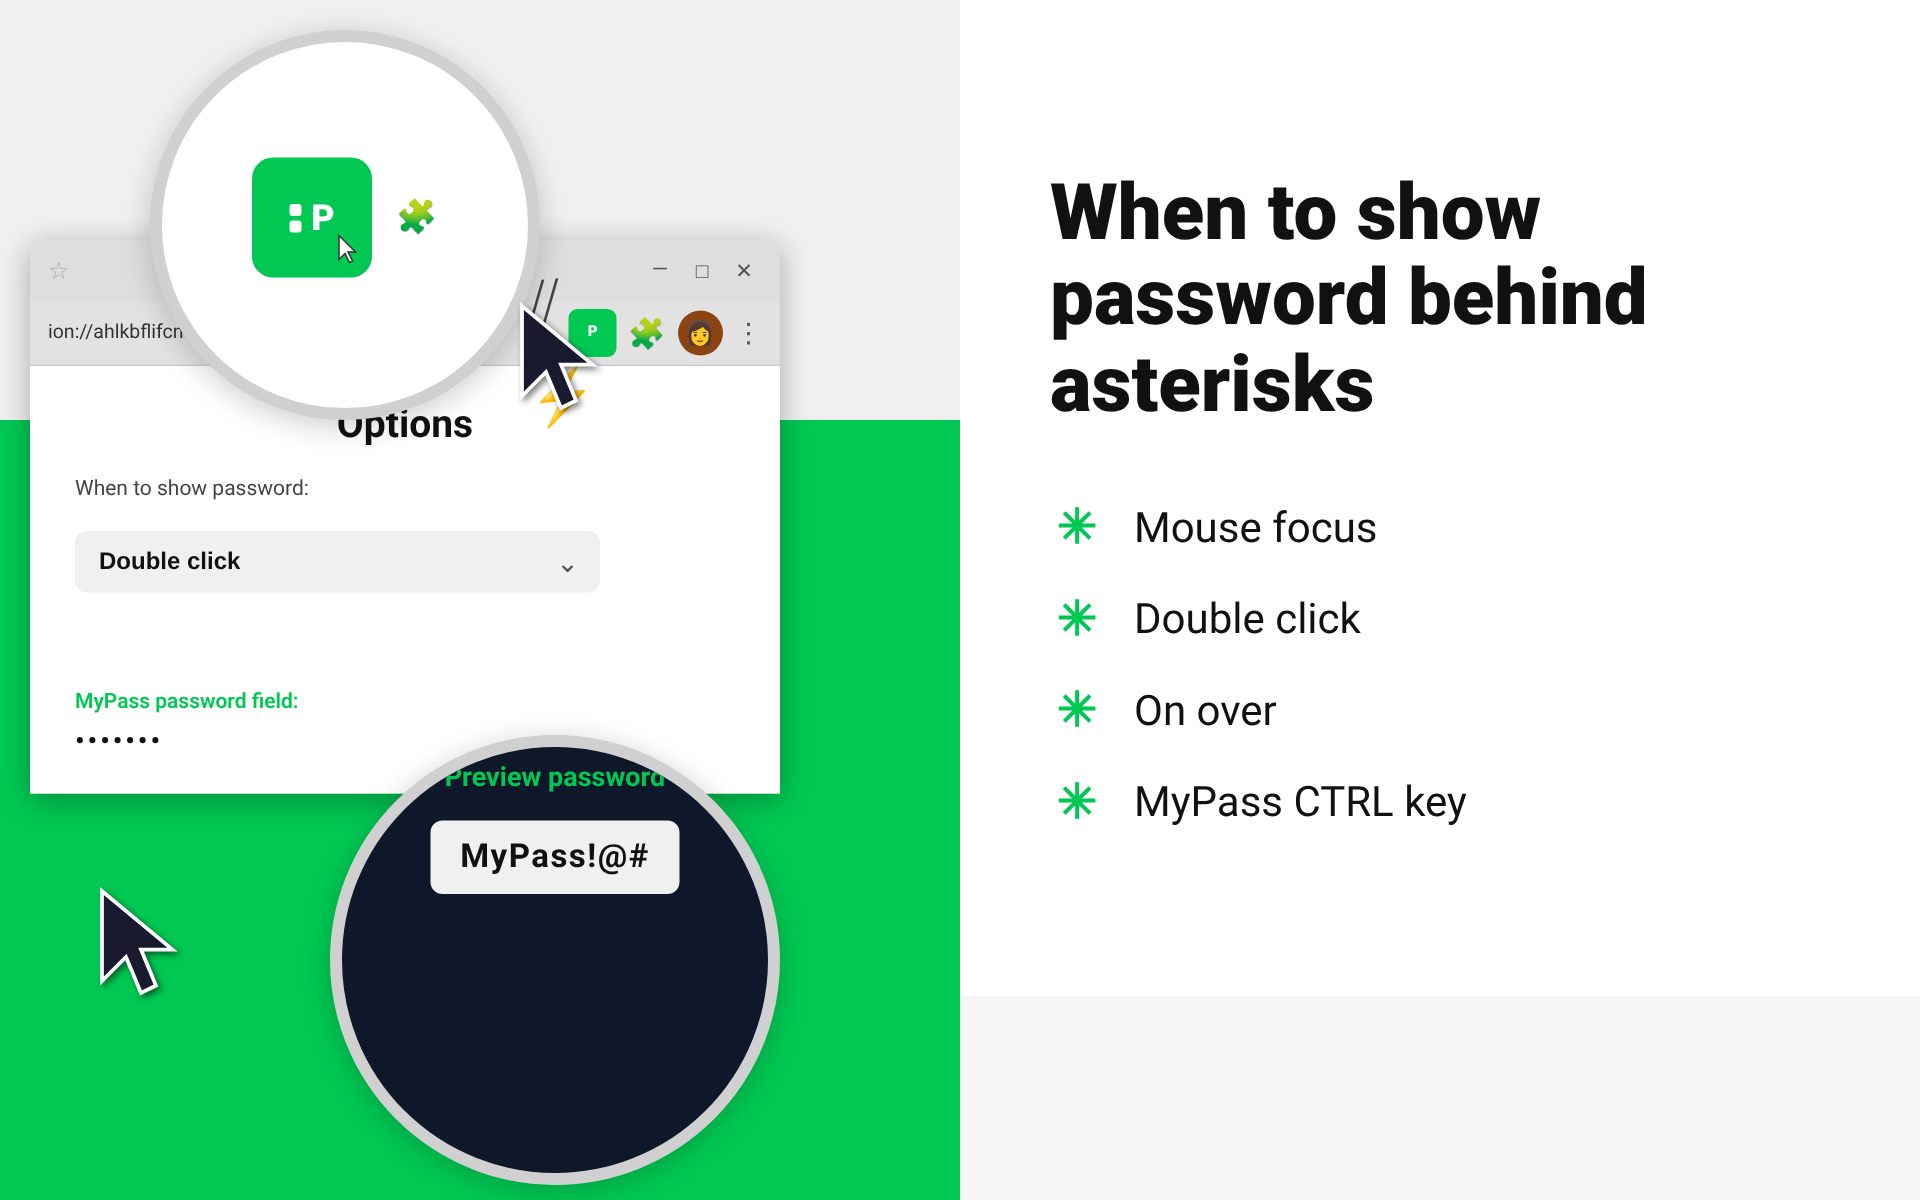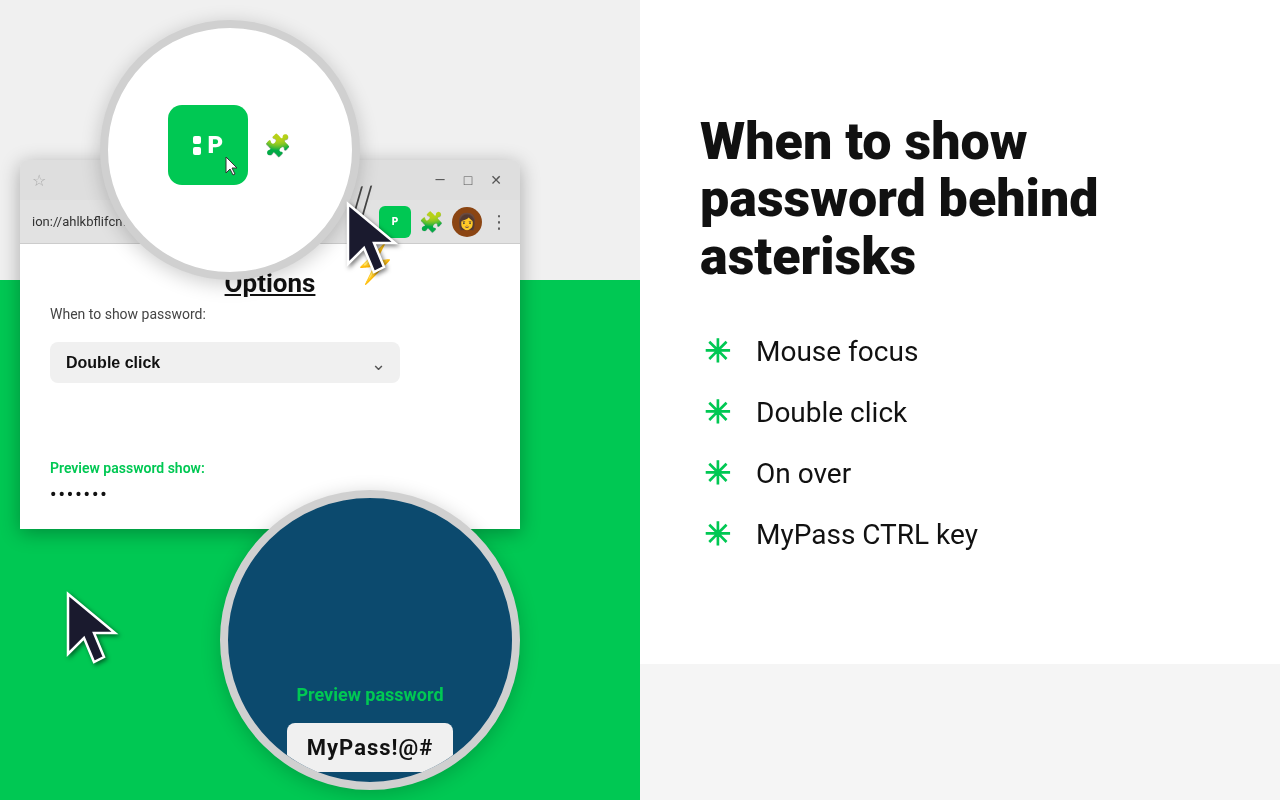"Options" .options-title { margin-bottom: 8px -> 20px; text-decoration: underline -> none }
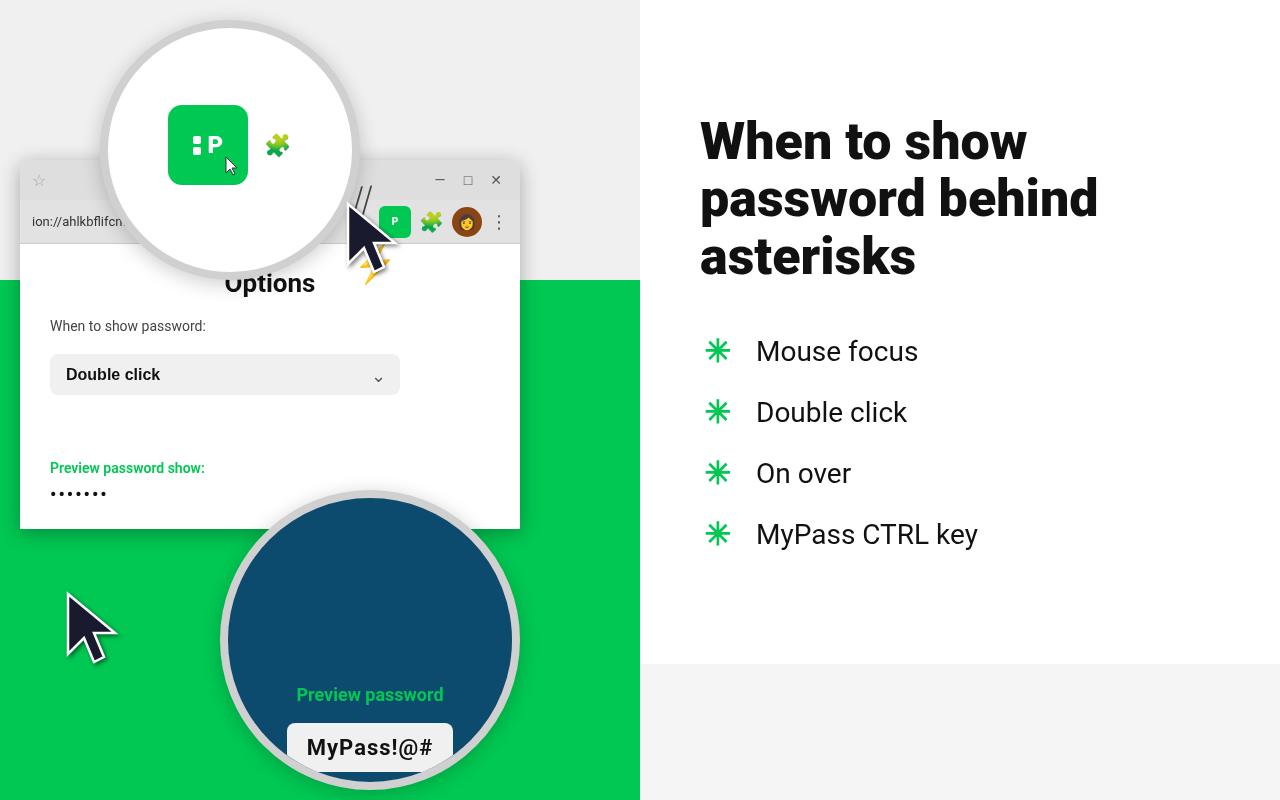"Preview password show:" div.preview-label { text: Preview password show -> MyPass password field }
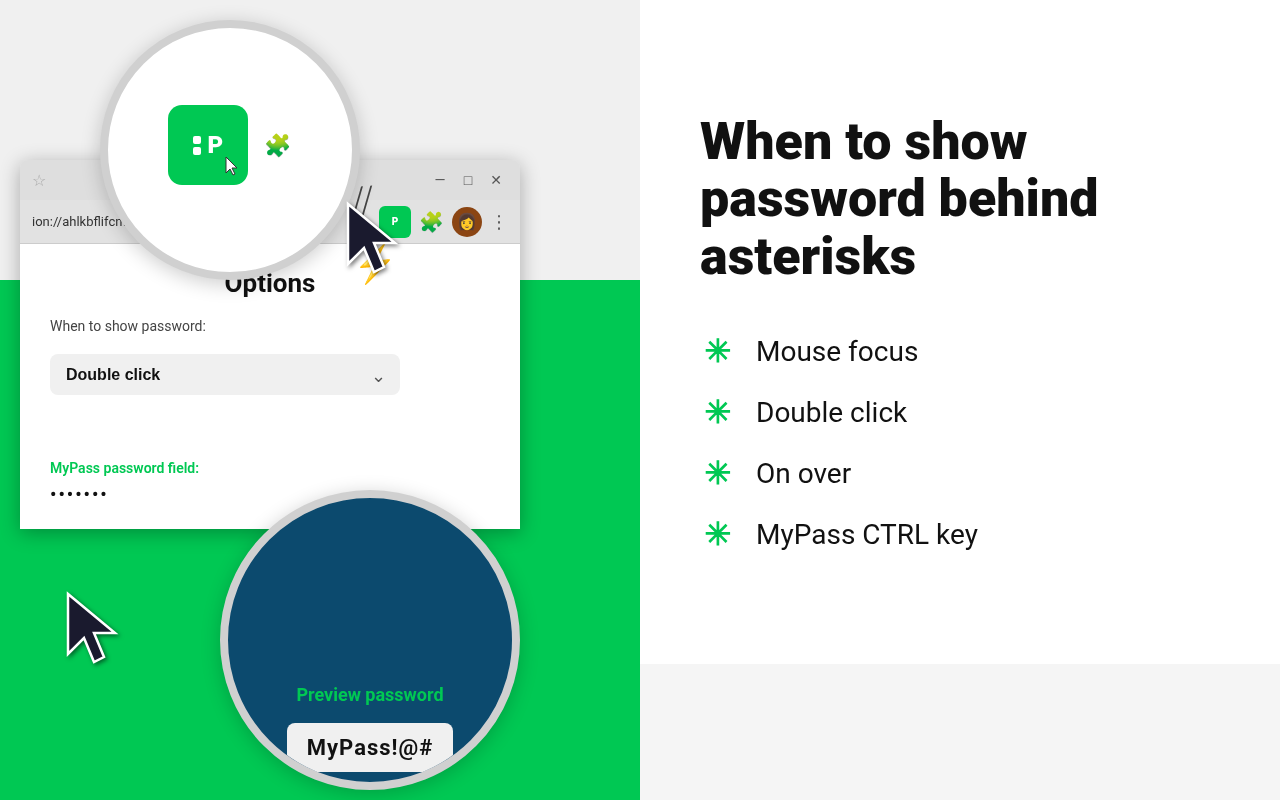"Preview password" .magnifier-bottom { align-items: flex-end -> flex-start; background: #0c4a6e -> #0f172a }
